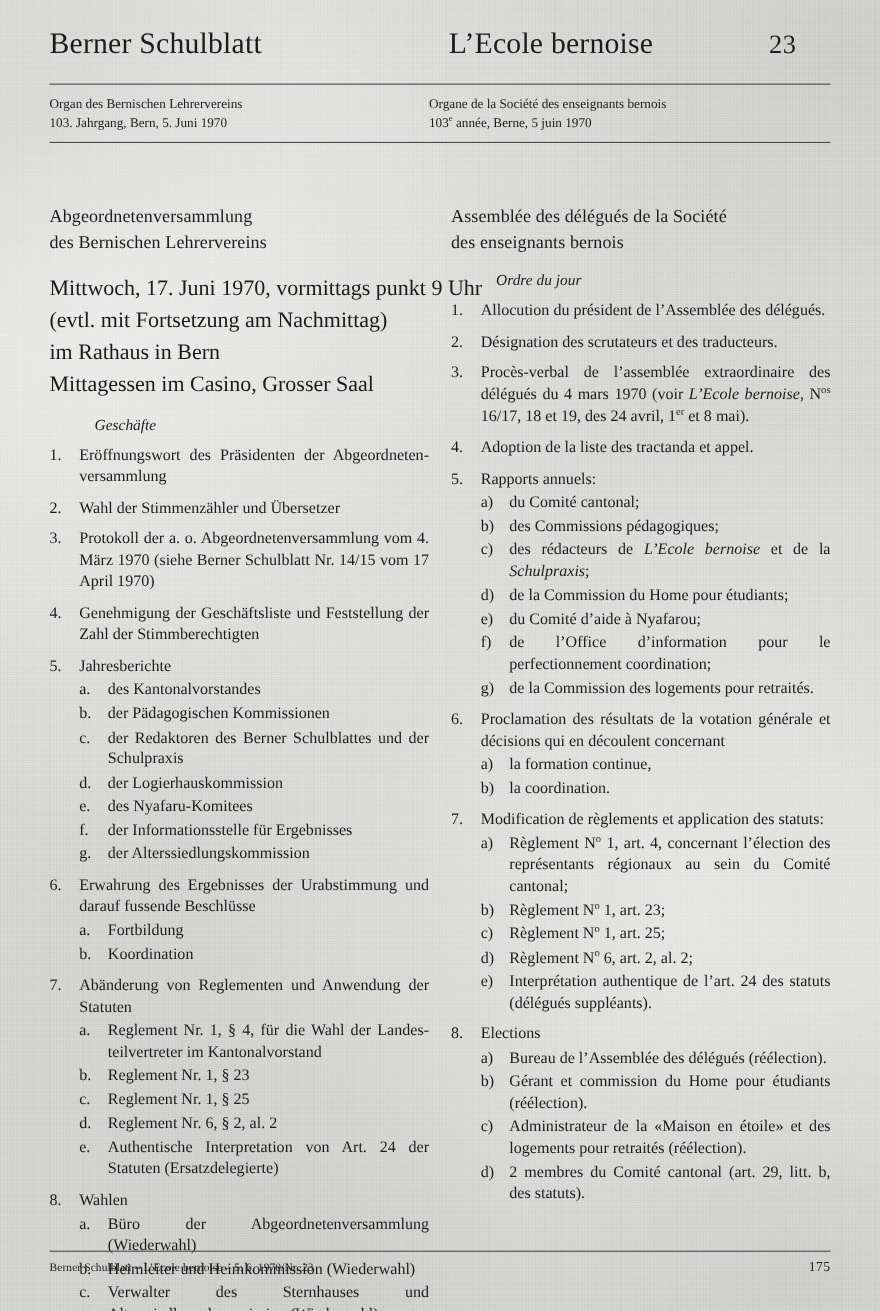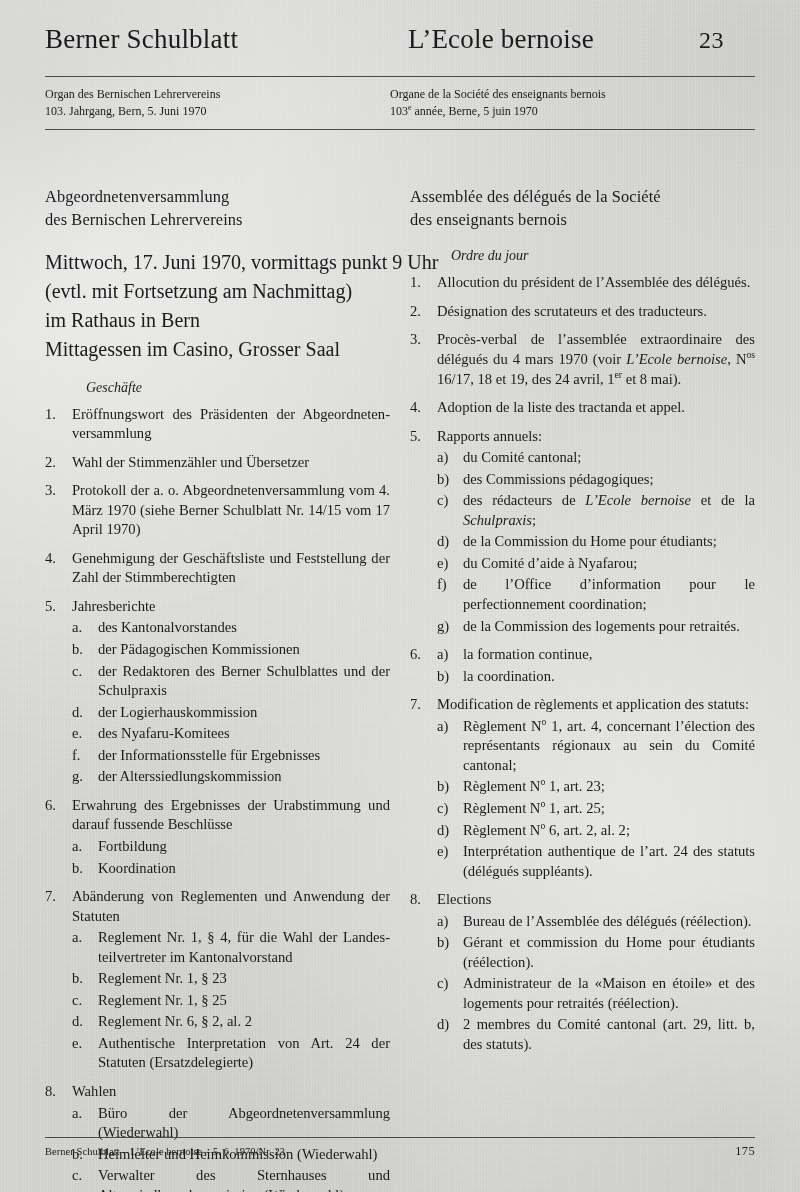"Proclamation des résultats de la" span.txt { html: none -> <span>Proclamation des résultats de la votation générale et décisions qui en découlent concernant</span> }
